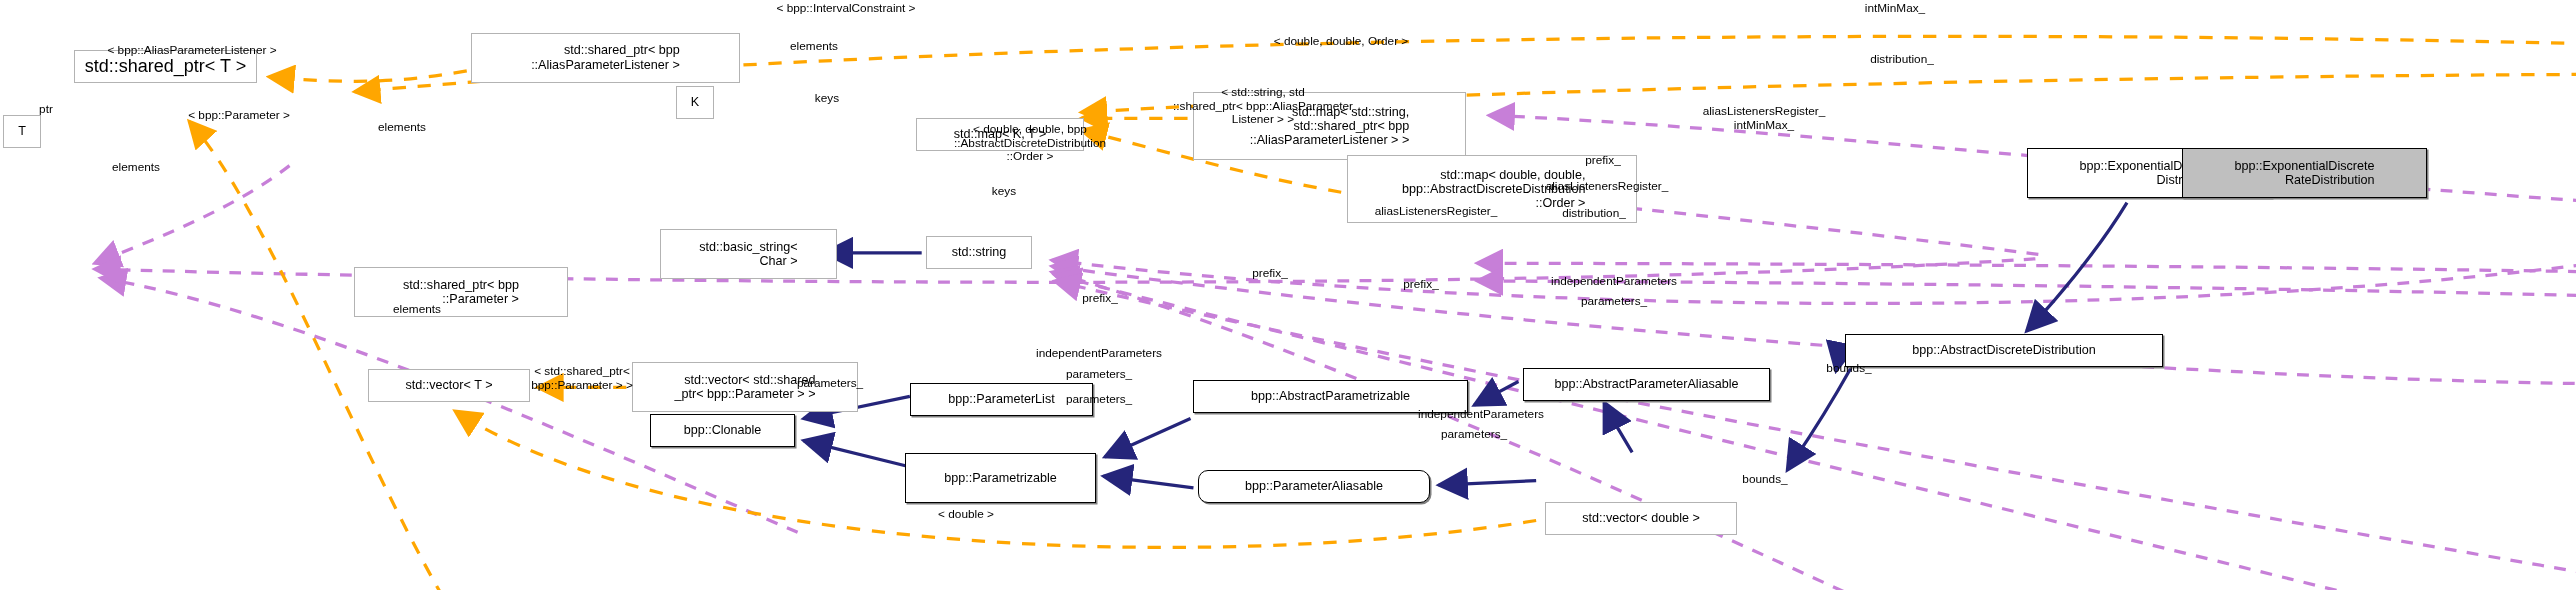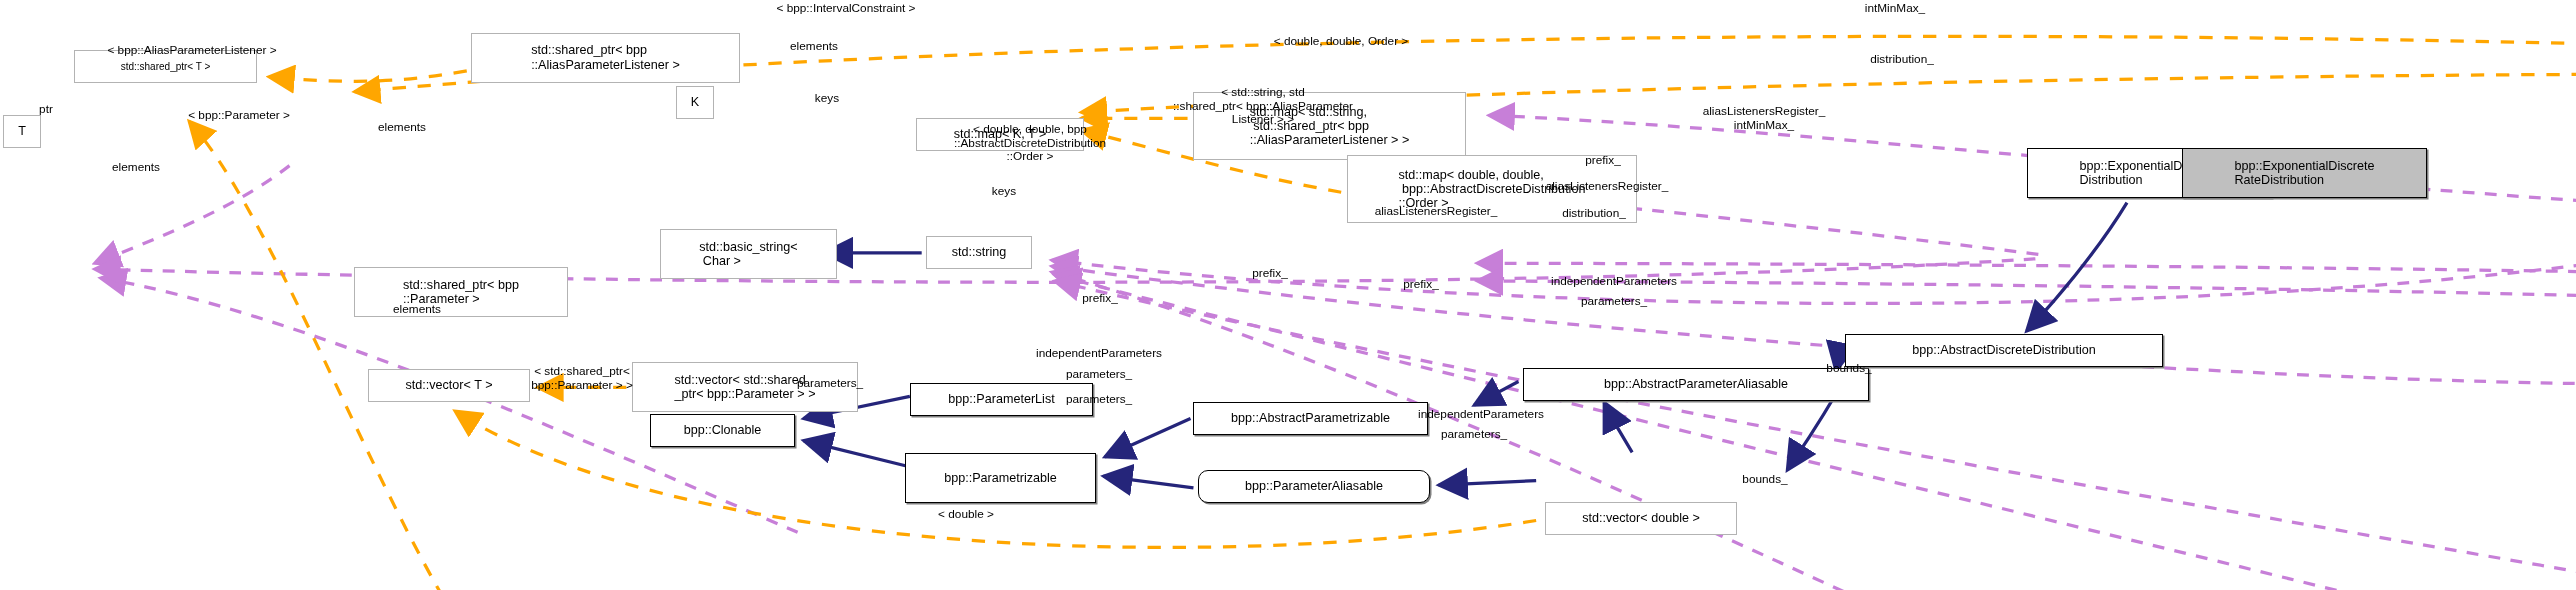"std::shared_ptr< bpp" .node { text-align: left -> right }
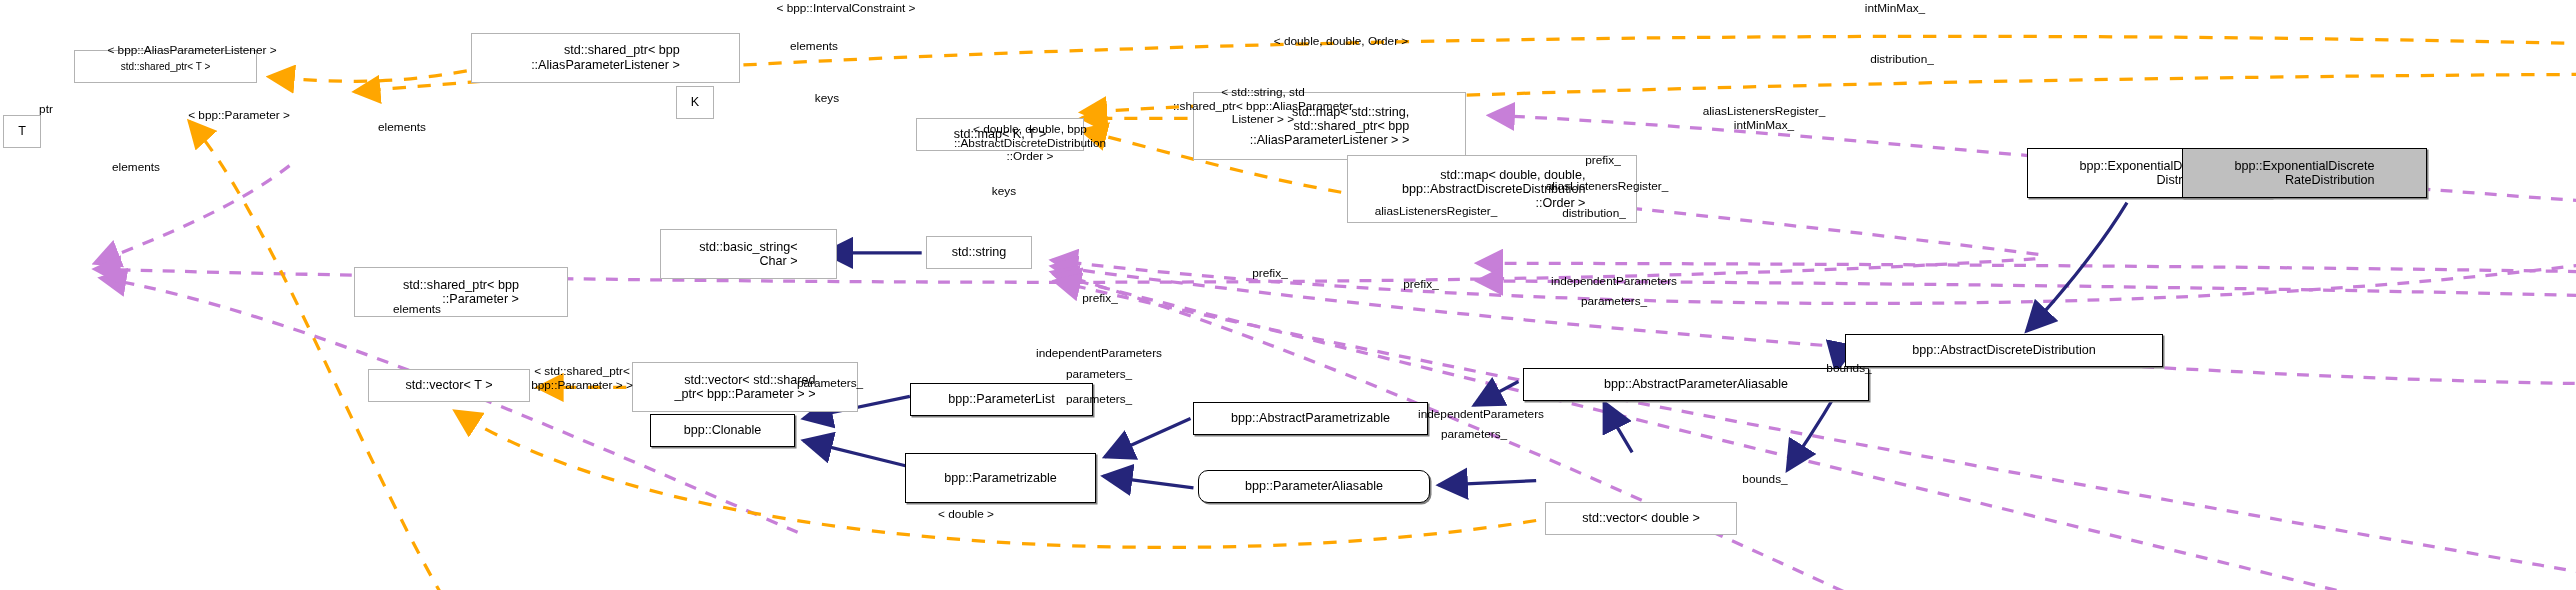"std::shared_ptr< T >" div.node { font-size: 10px -> 18px }
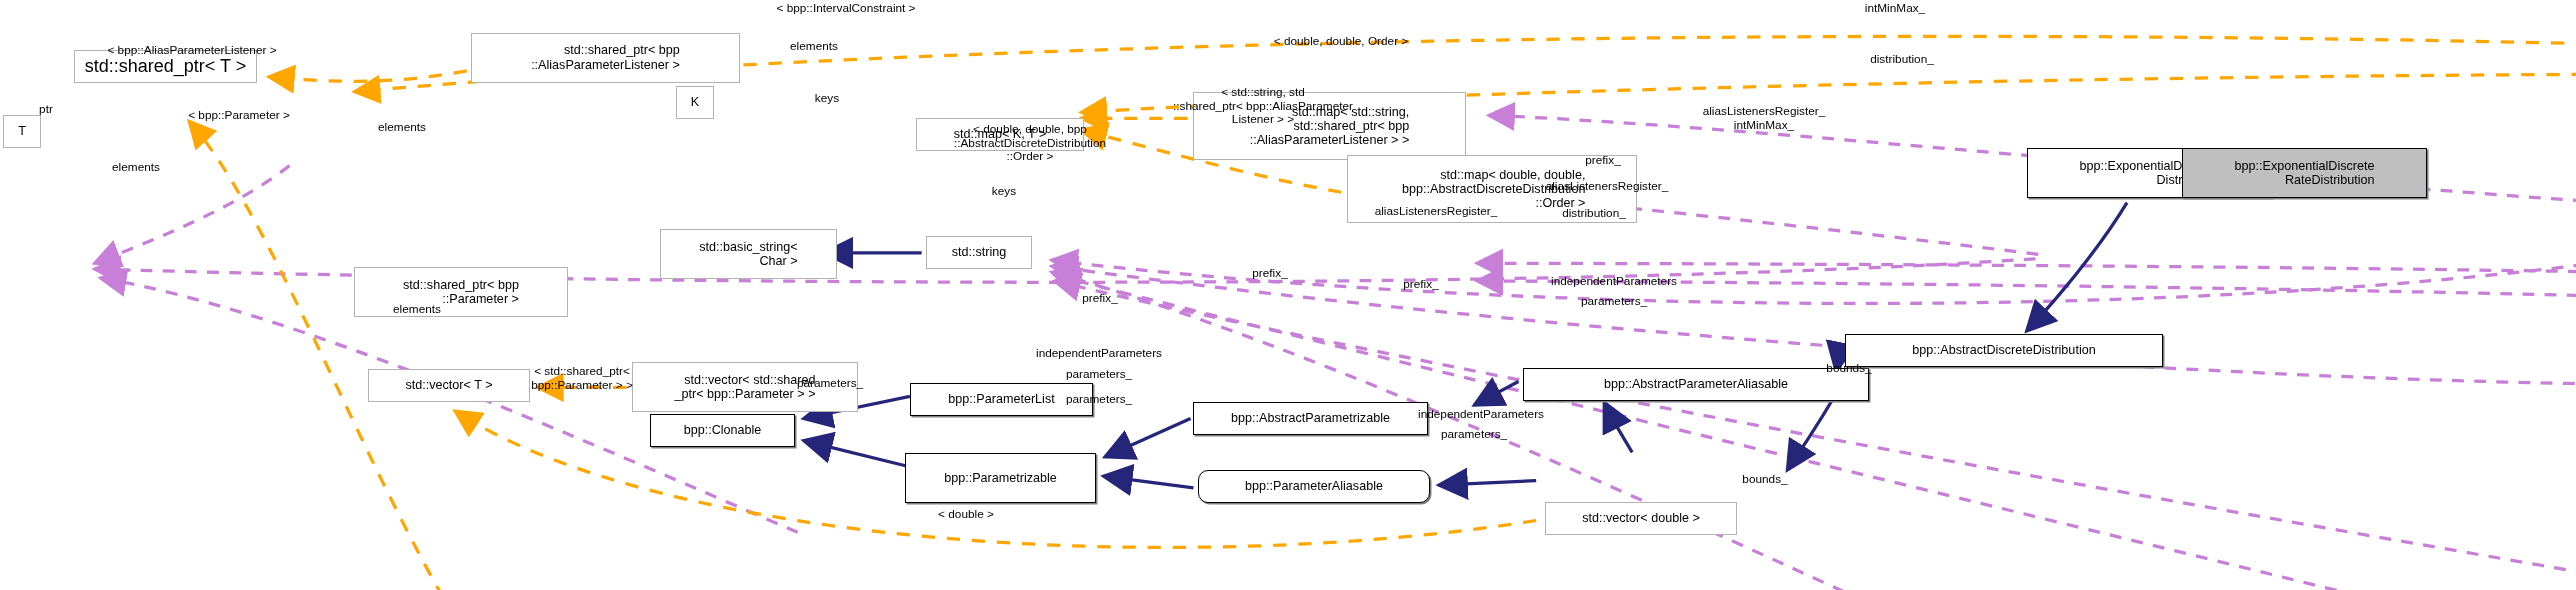"bpp::AbstractParameterAliasable" div.node { width: 346px -> 247px }
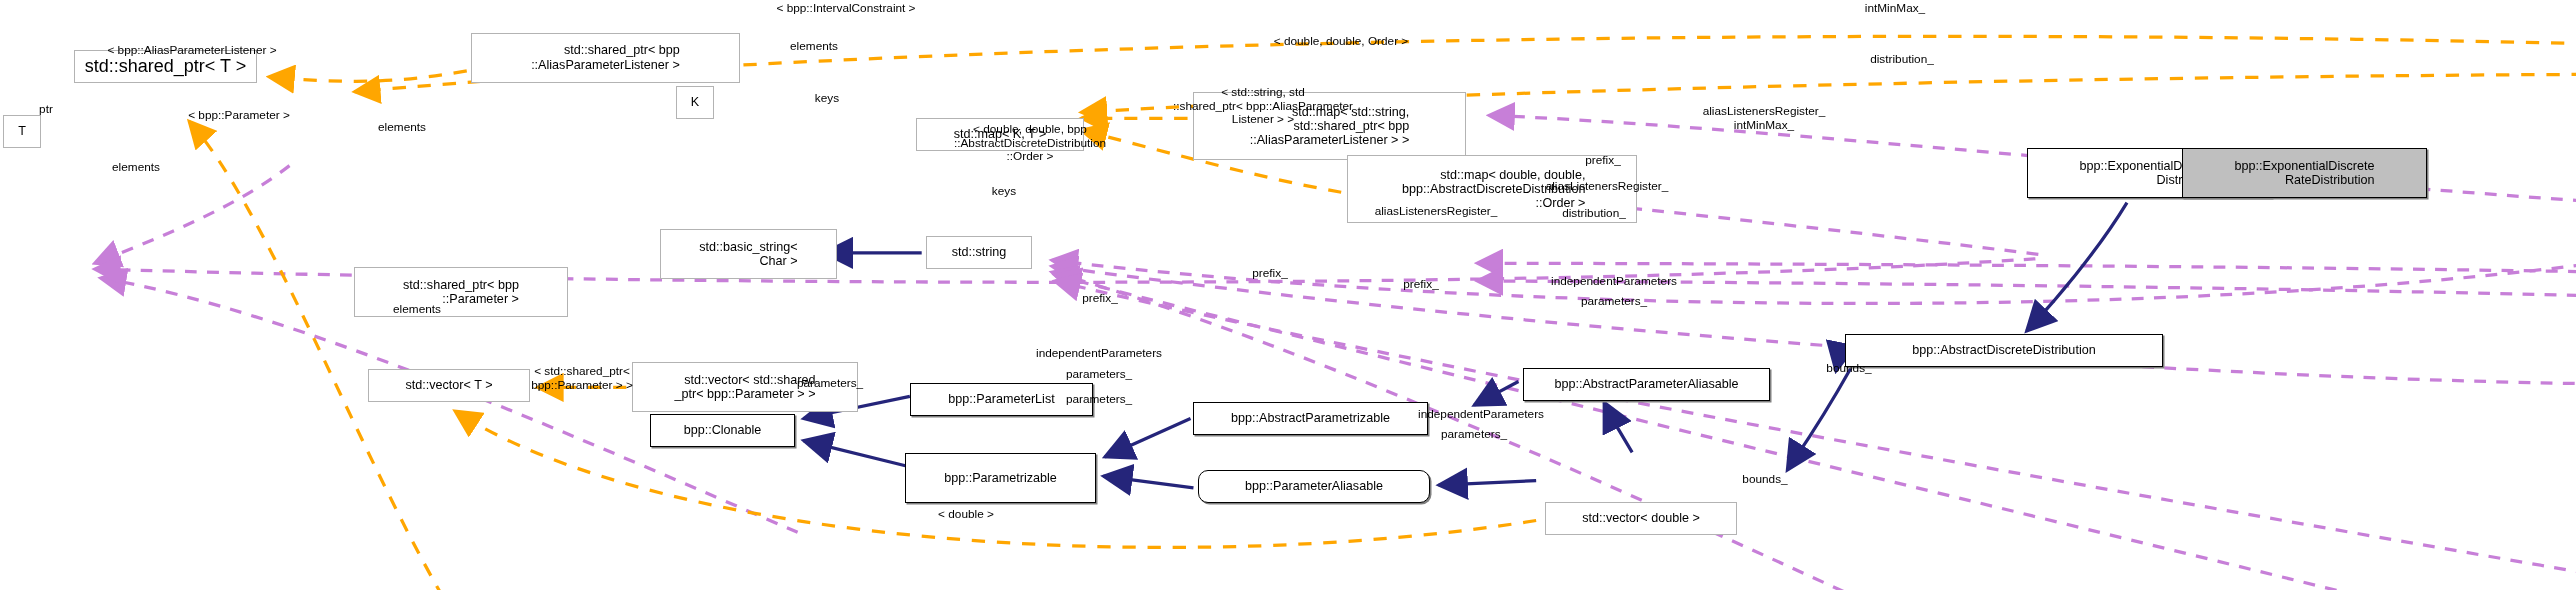"bpp::AbstractParametrizable" div.node { top: 402px -> 380px; width: 235px -> 275px }
